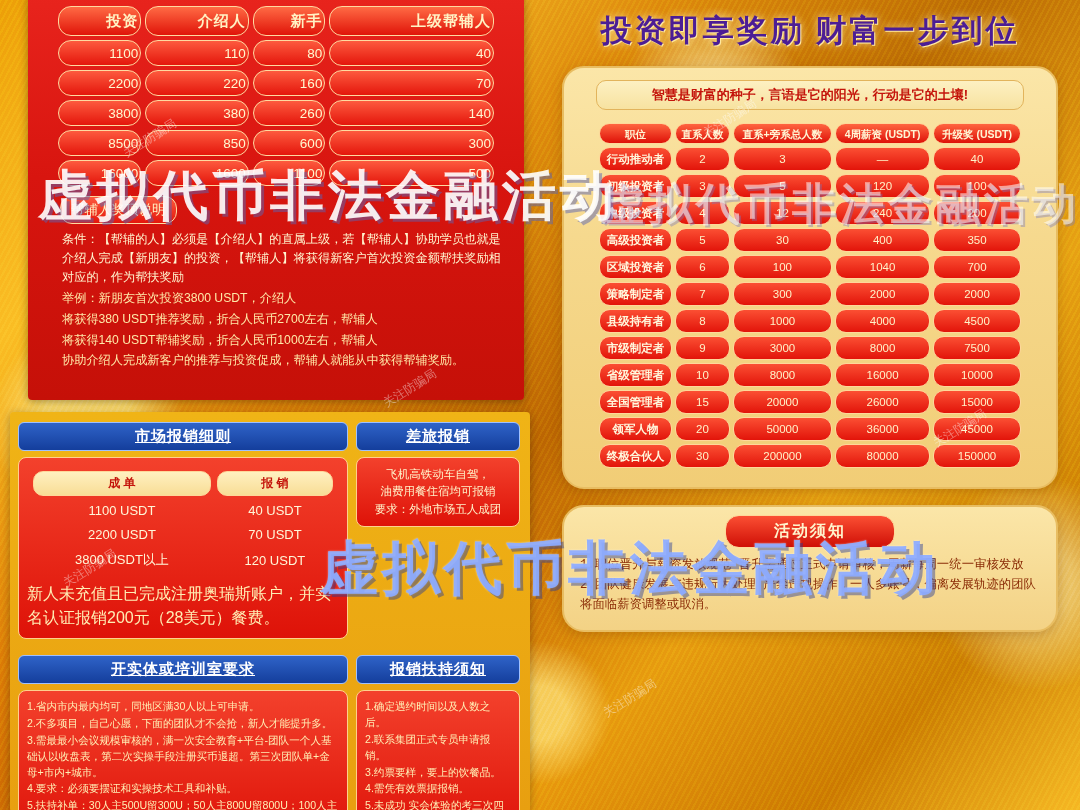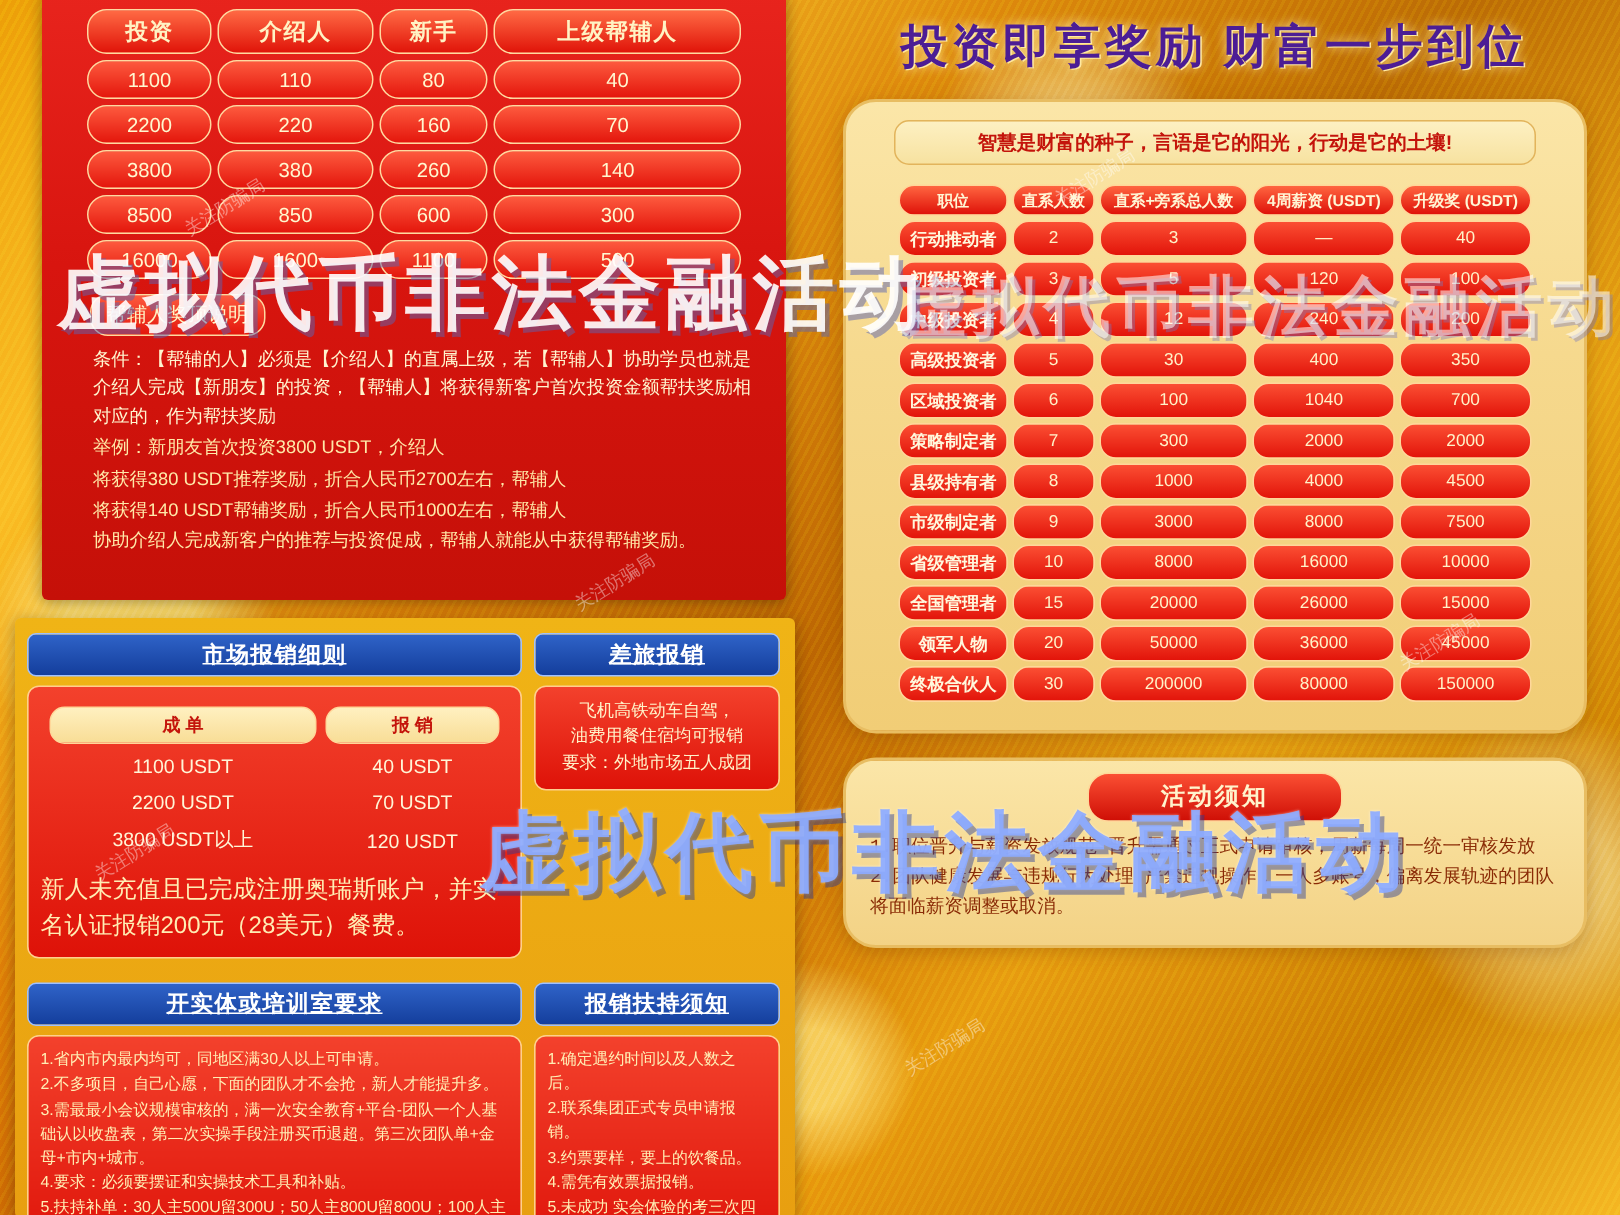"投资" #tl .tbl th, #tl .tbl td { text-align: center -> right }
